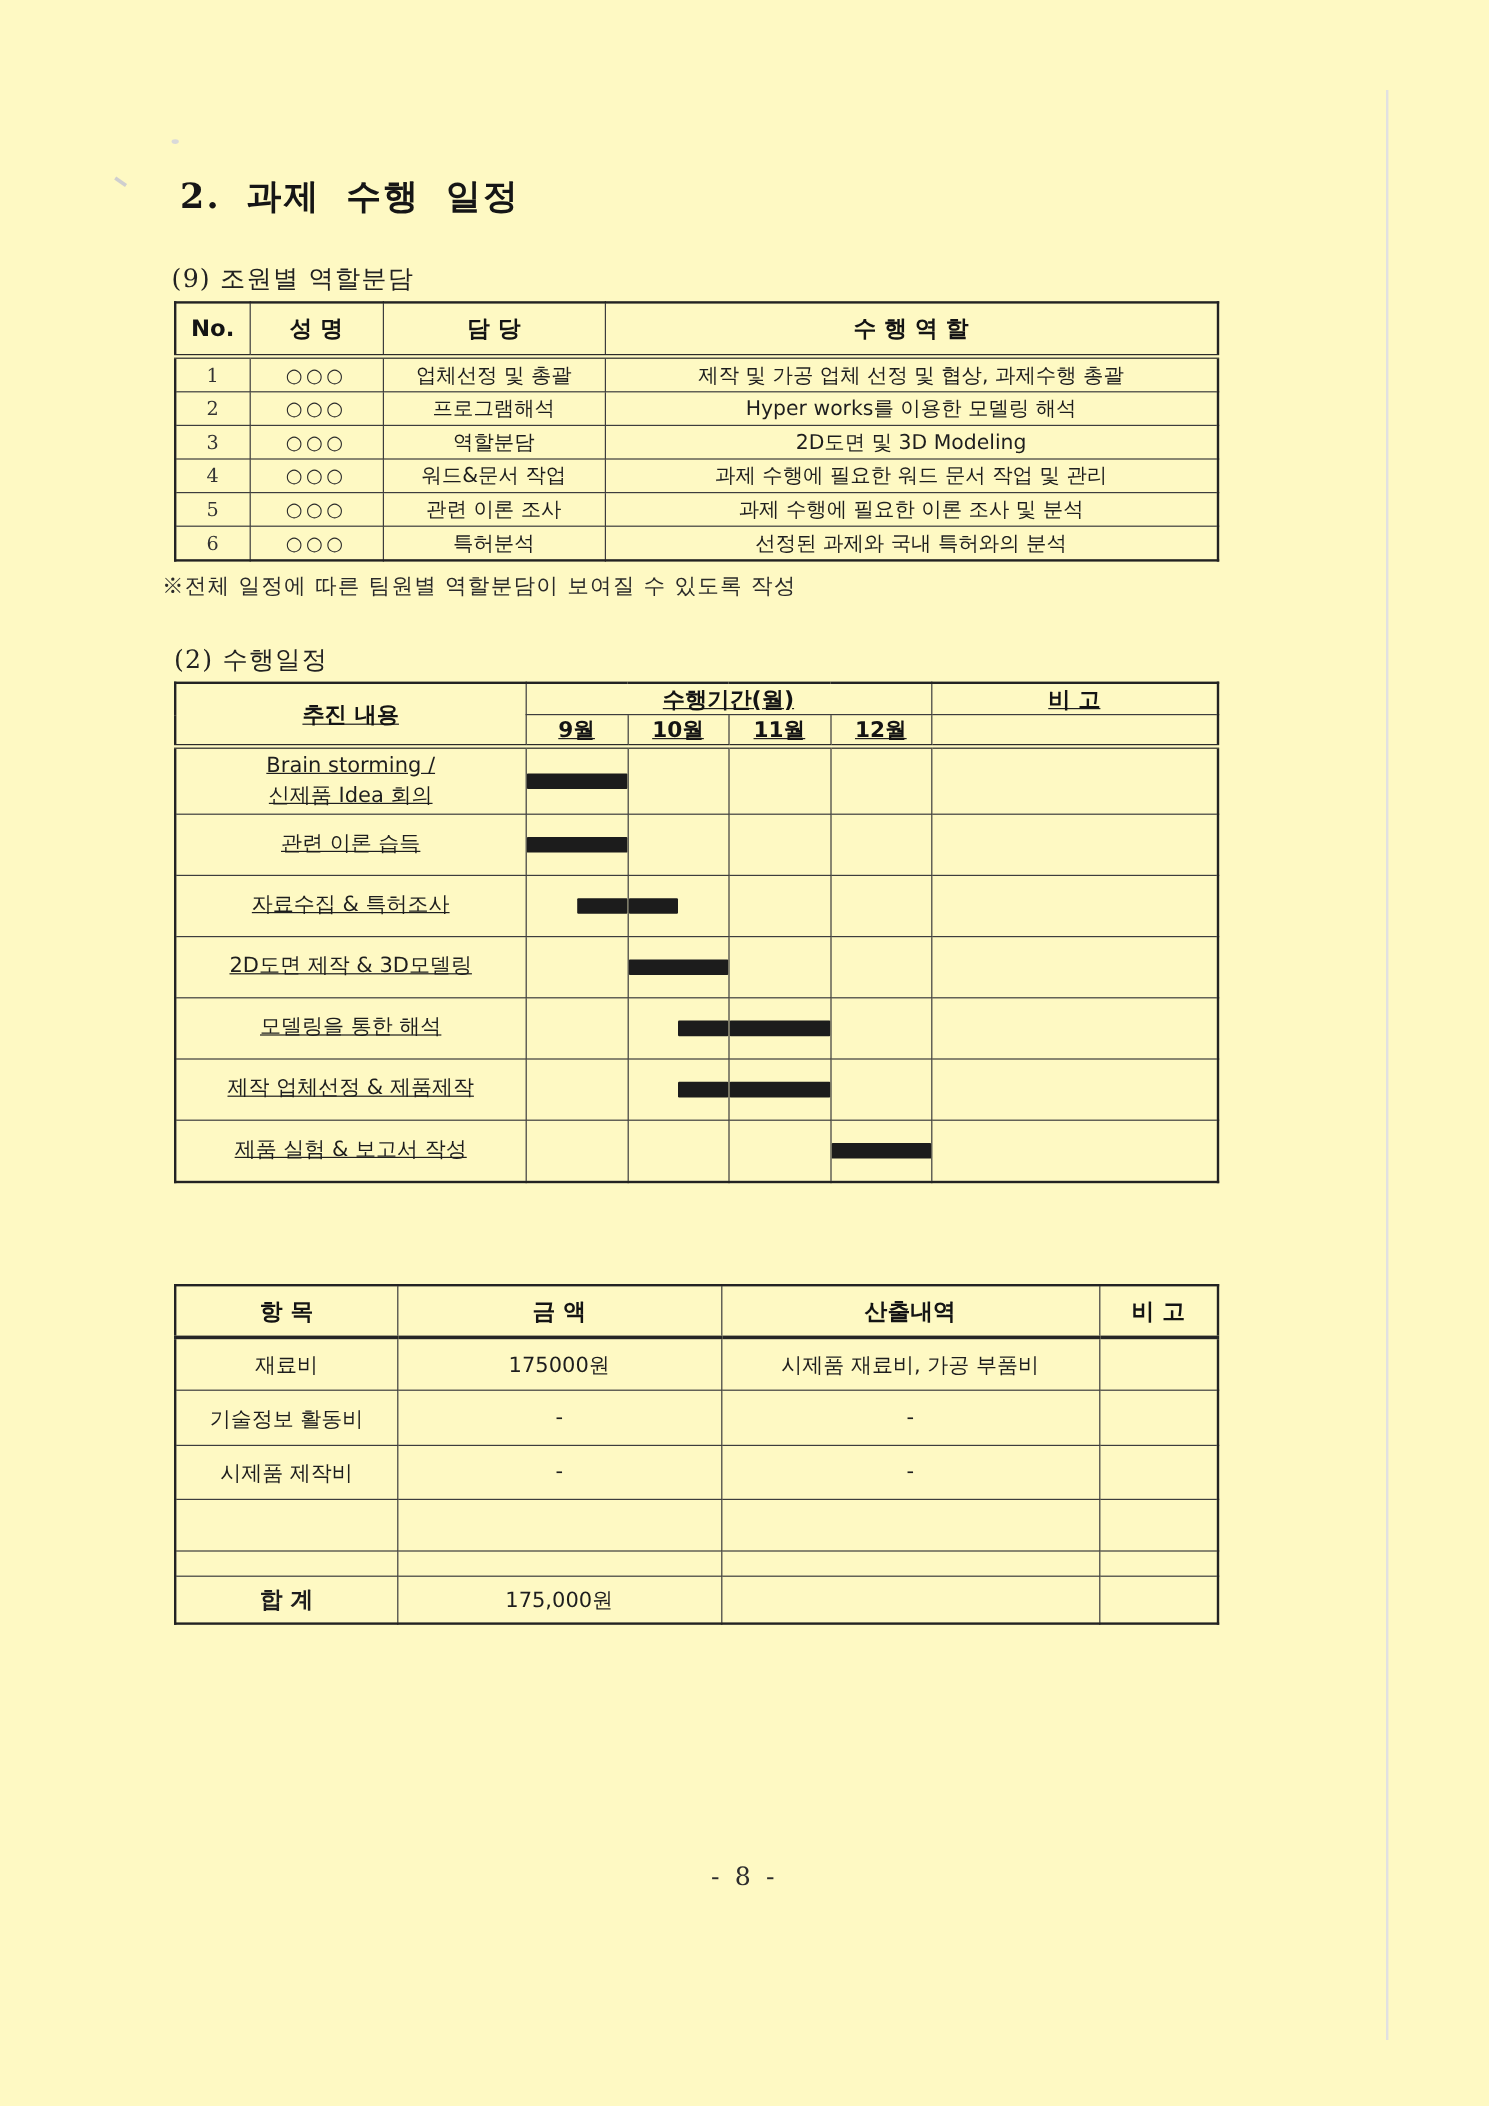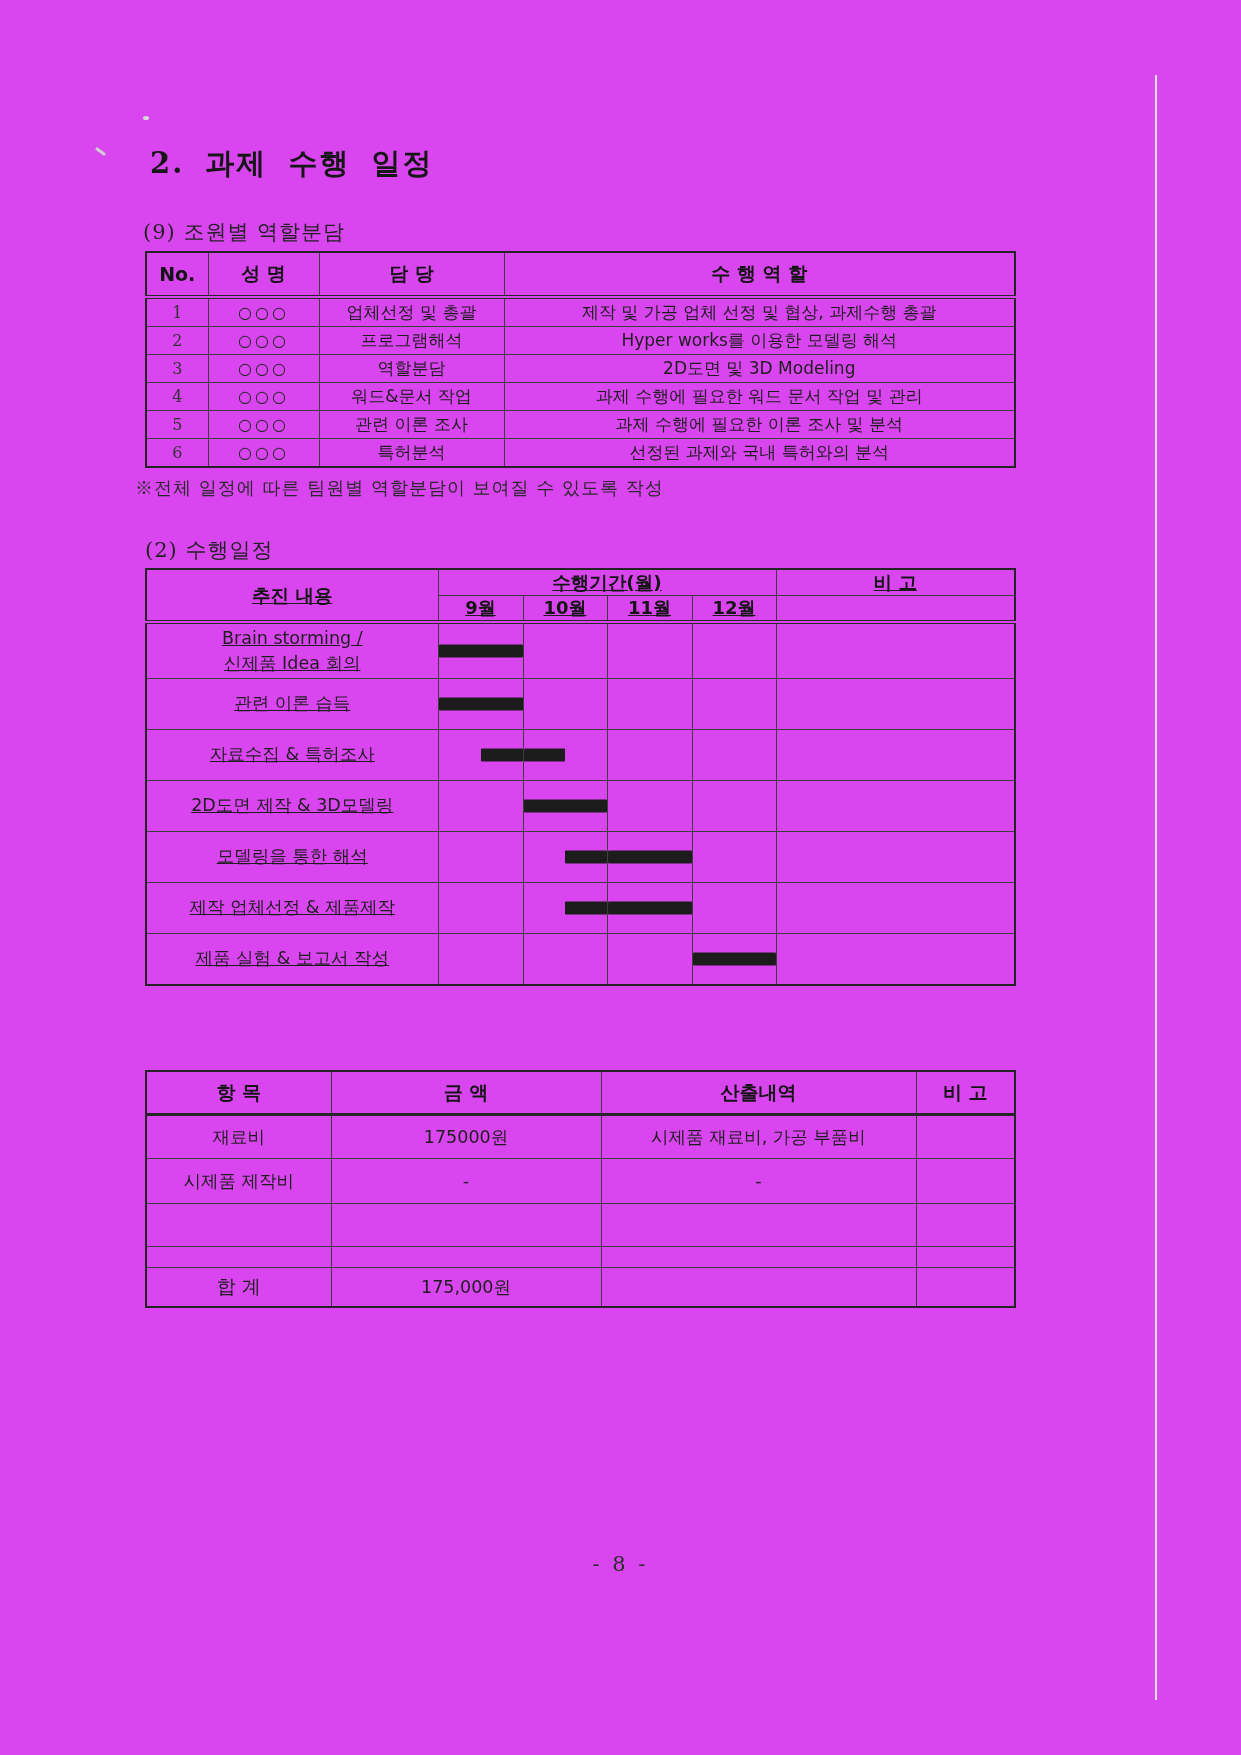"2. 과제 수행 일정" .page { background: #d946ef -> #fef9c3 }
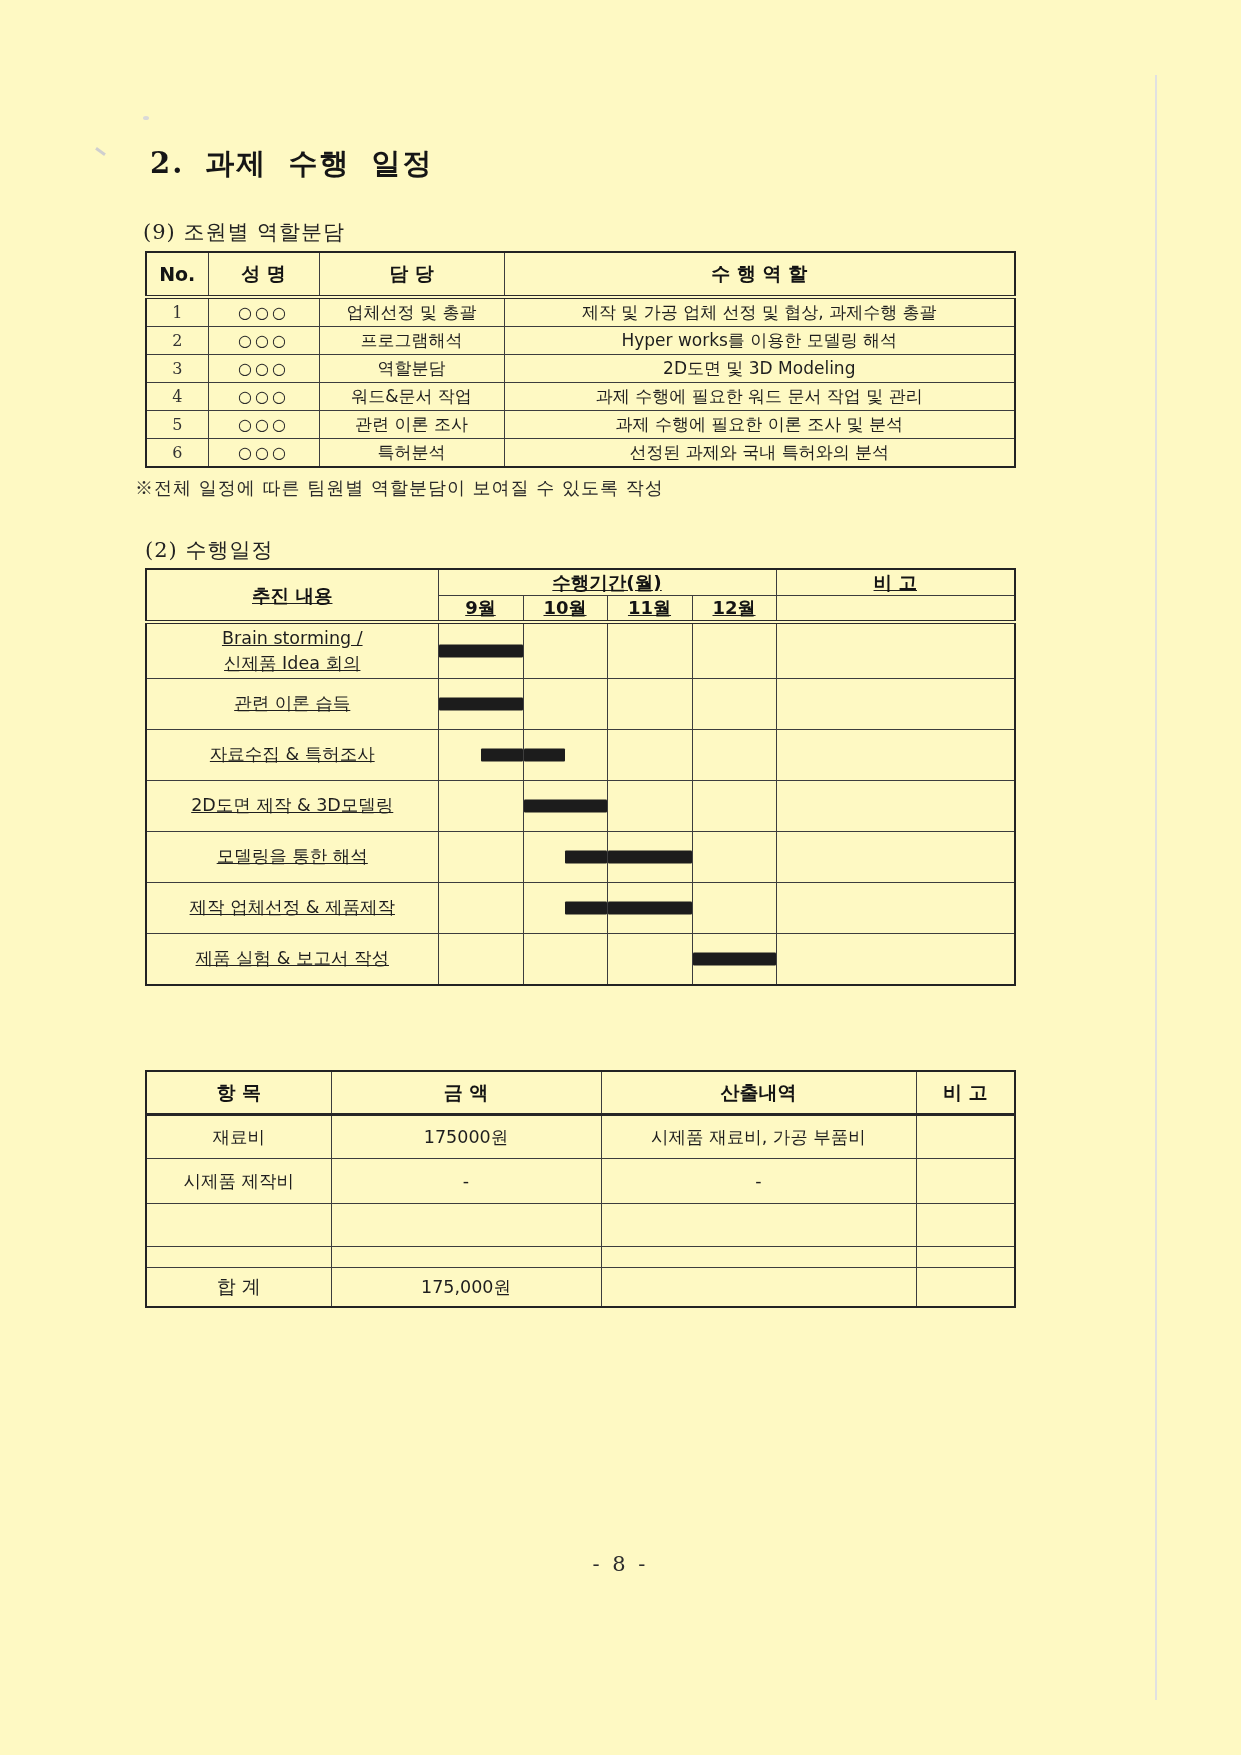"기술정보 활동비" tr.b-r1 { html: none -> <tr> <td>기술정보 활동비</td> <td>-</td> <td>-</td> <td></td> </tr> }
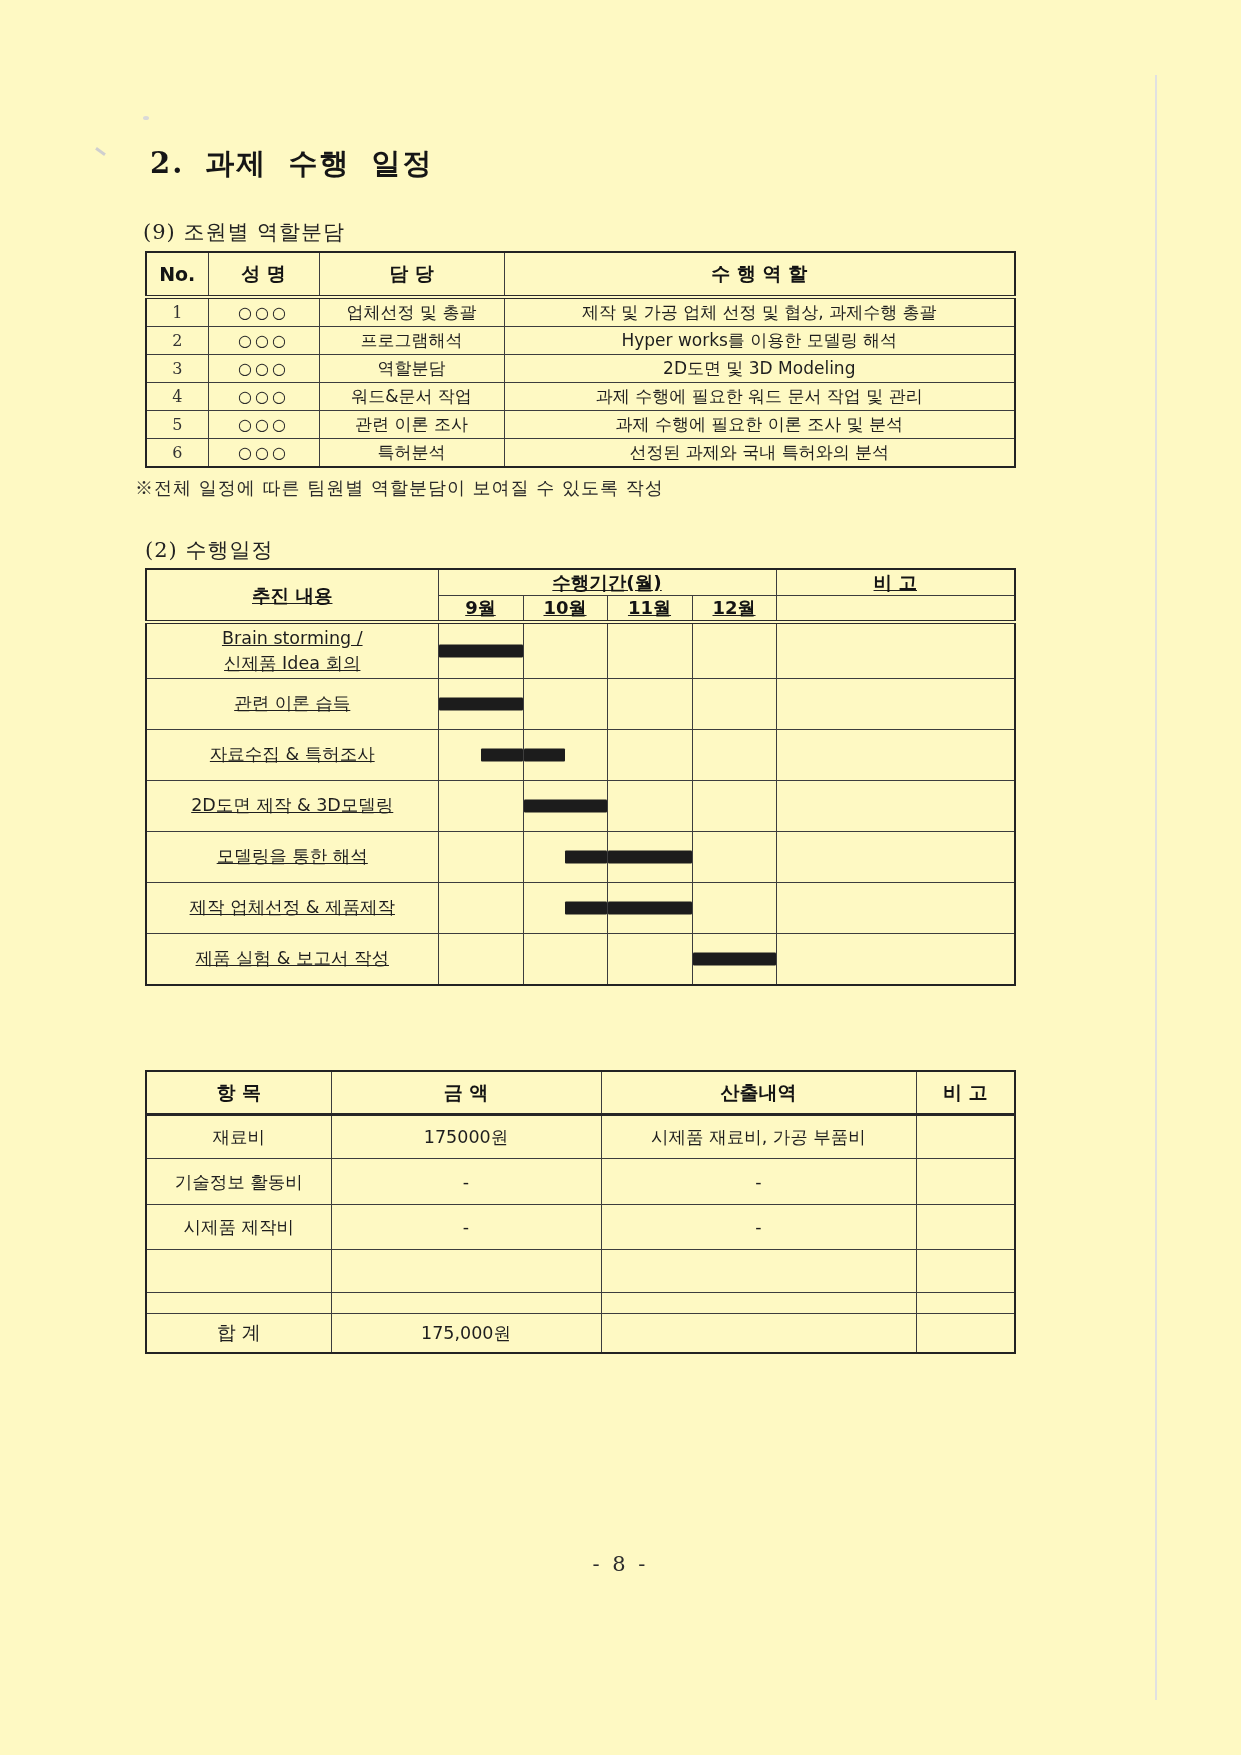"합 계" .b-total-label { font-weight: normal -> bold }
